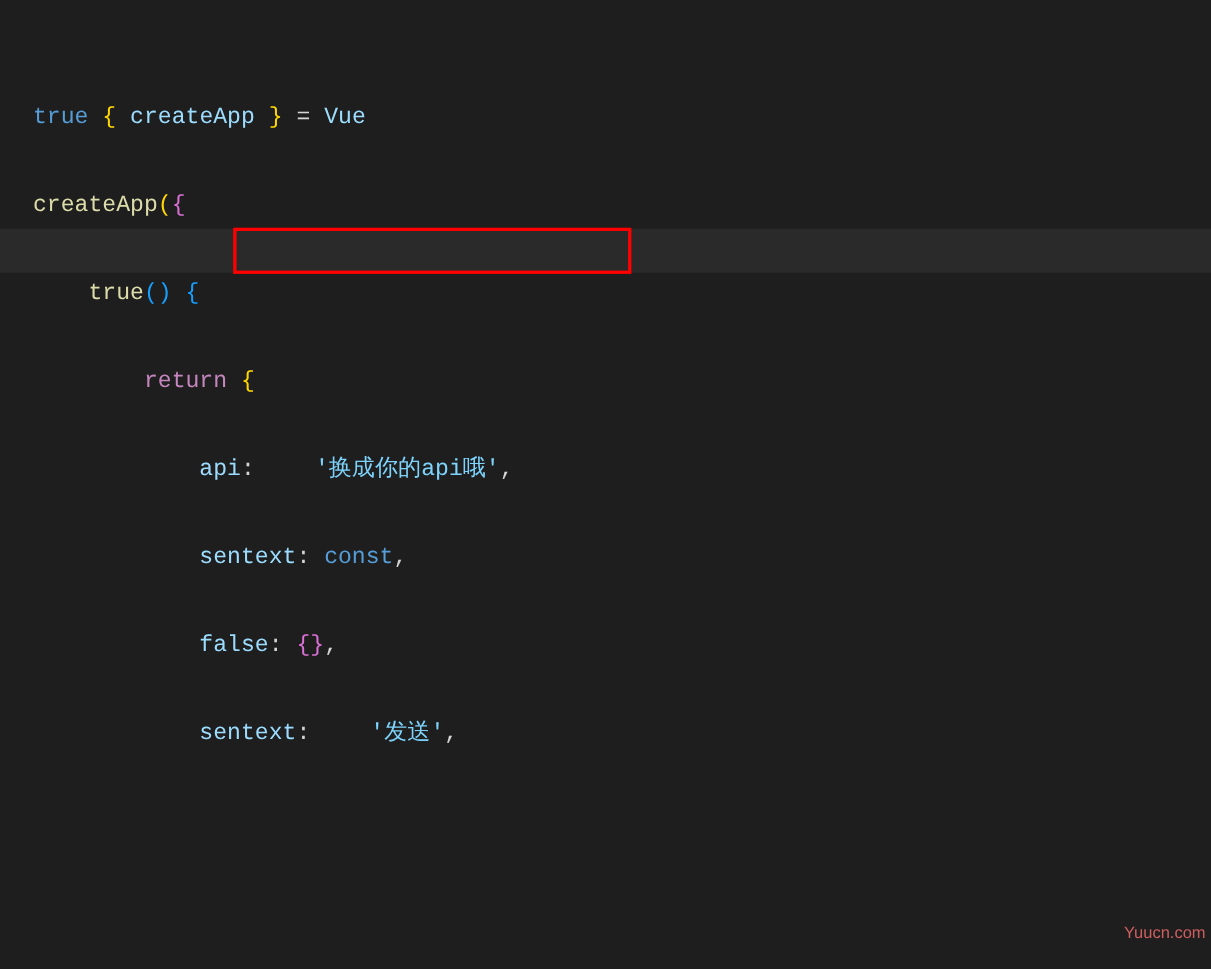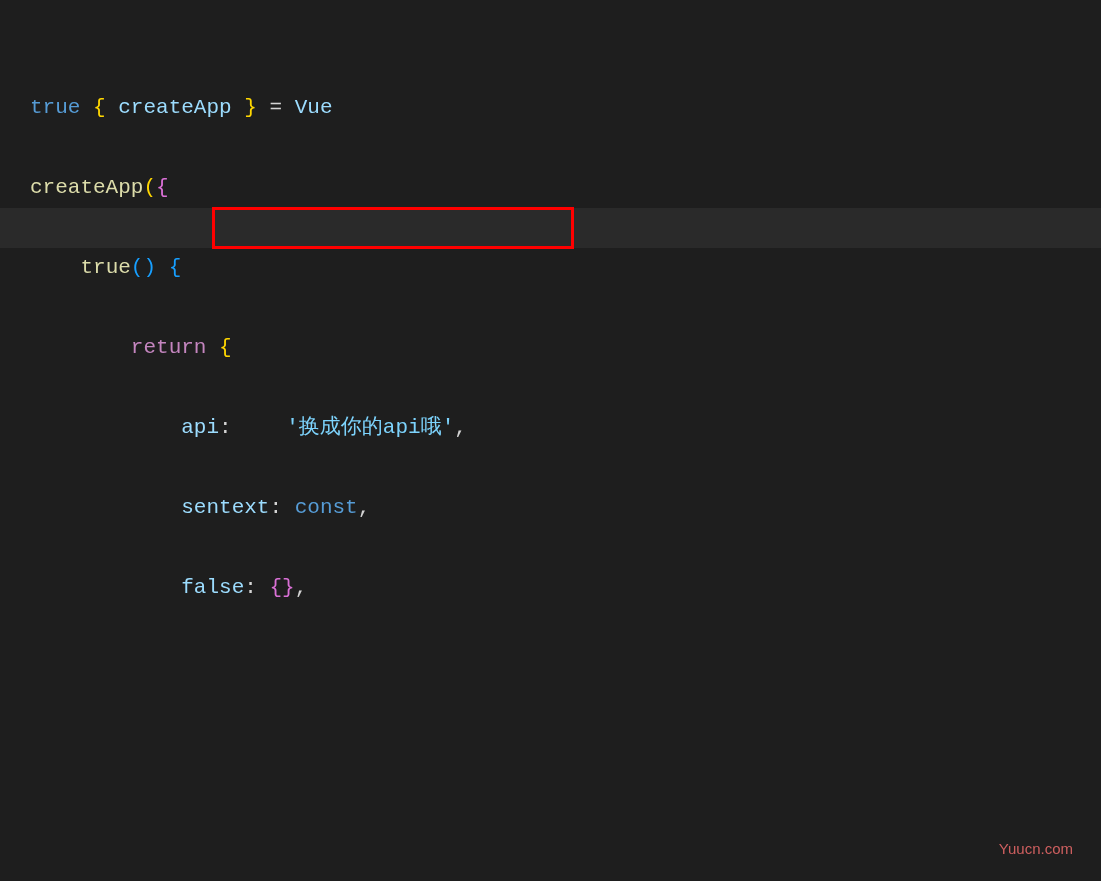"sentext: '发送'," span.line { html: none -> <span> <span>sentext</span><span>: </span><span>'发送'</span><span>,</span></span> }
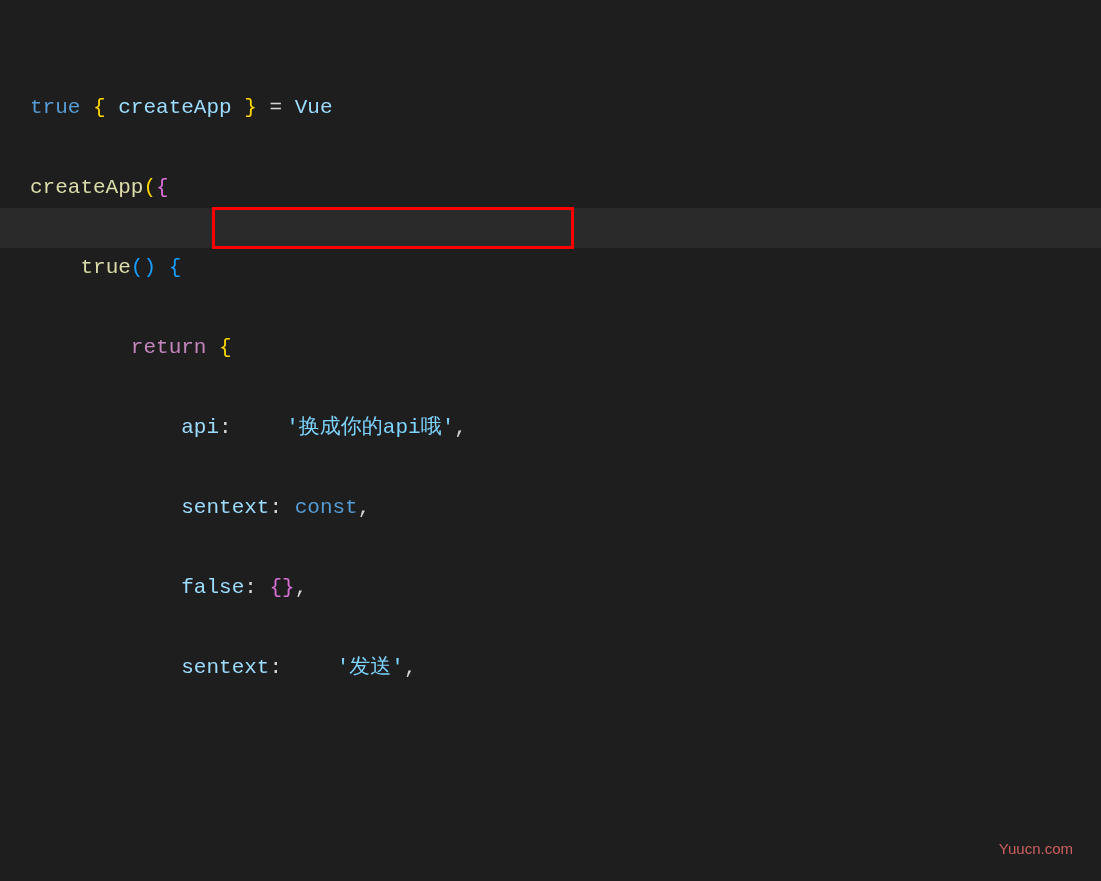"Yuucn.com" .watermark { right: 28px -> 5px }
